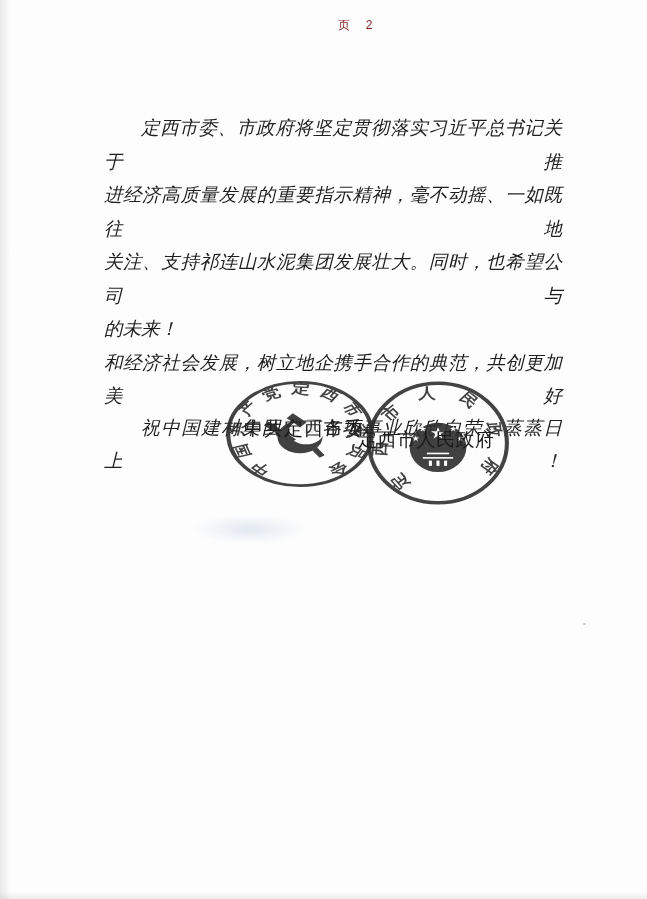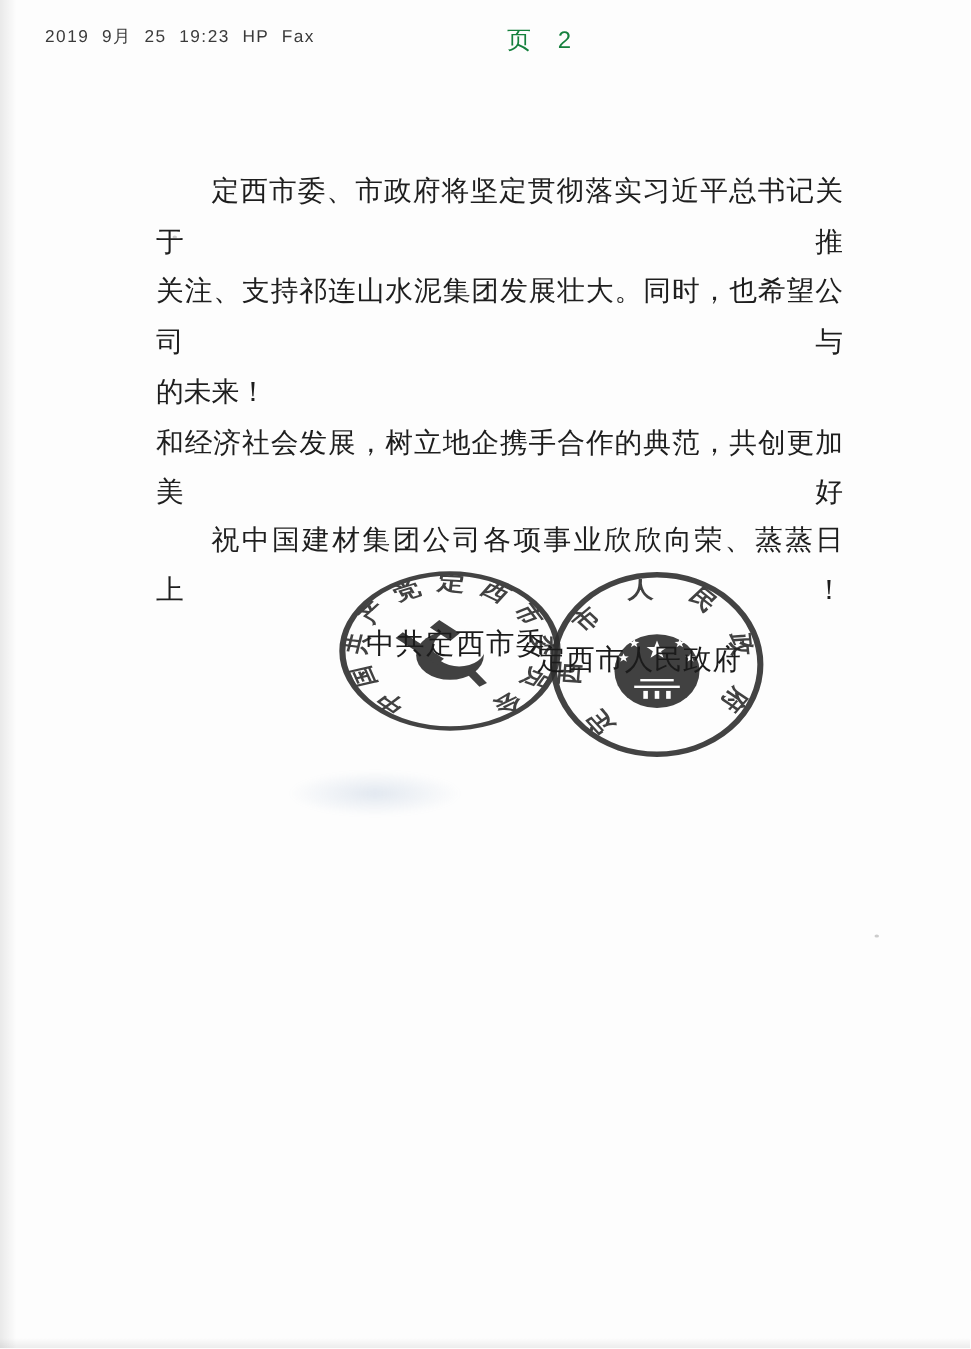"2019 9月 25 19:23 HP" div.fax-header { html: <div>2019 9月 25 19:23 HP Fax</div> -> none }
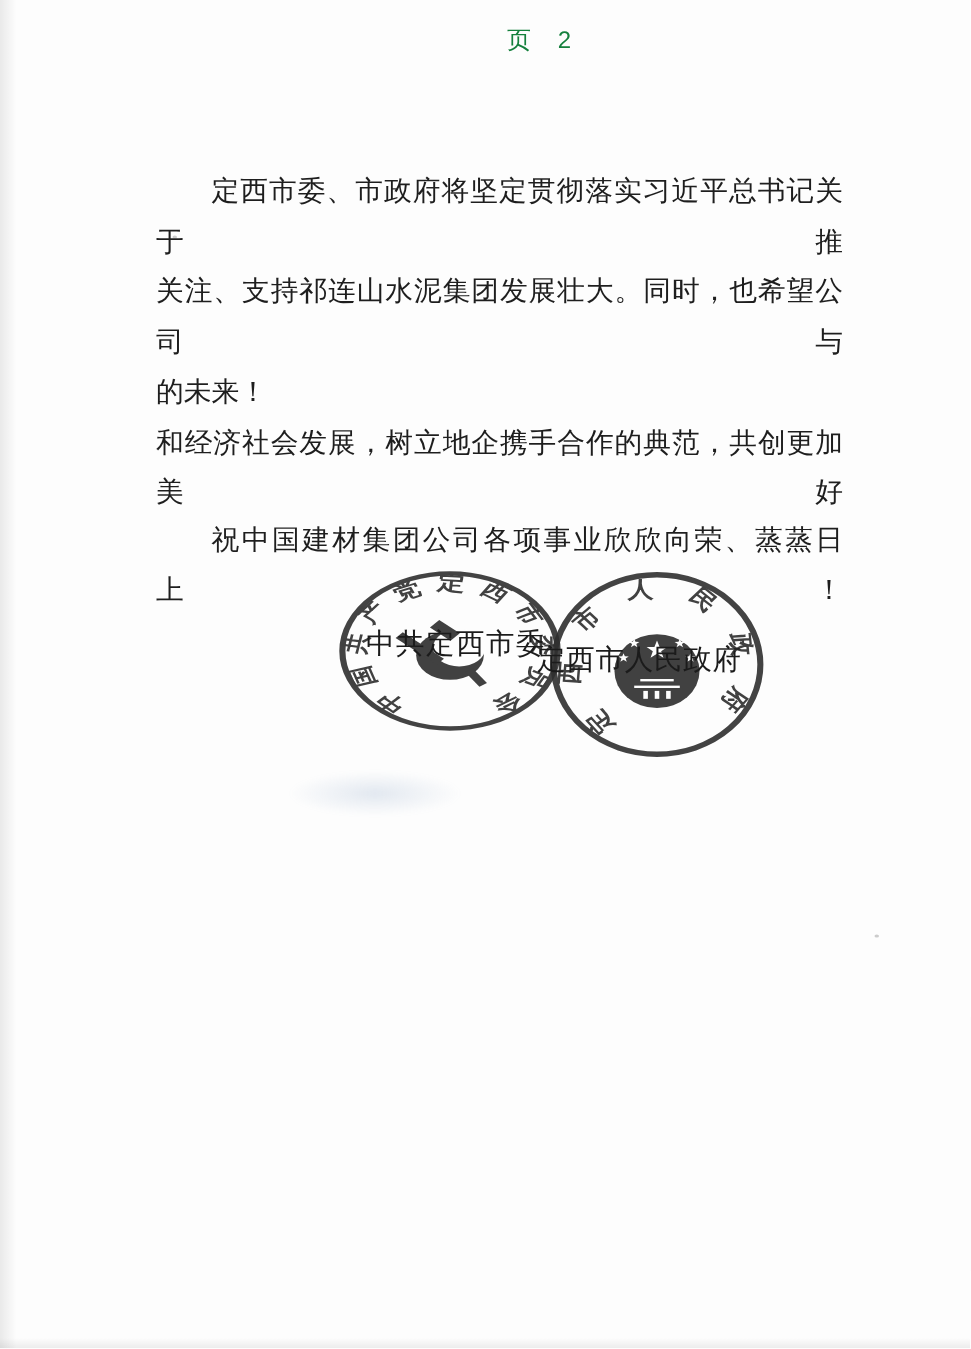"页 2" .page-num { color: #15803d -> #7f1d1d; font-size: 16px -> 12px }
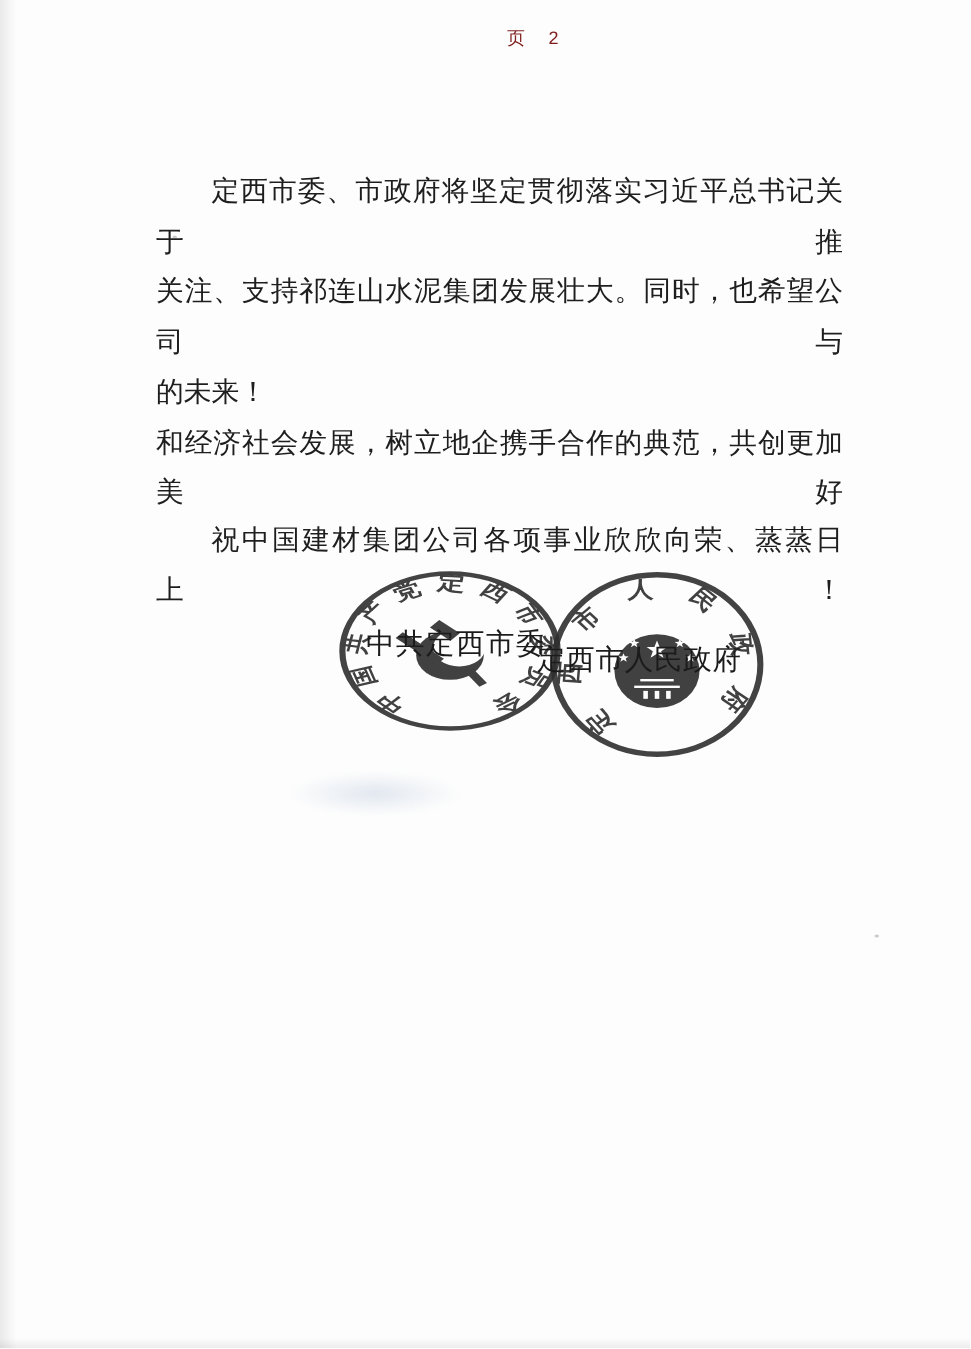"定西市委、市政府将坚定贯彻落实习近平总书记关于推" .letter-body { font-style: none -> italic }
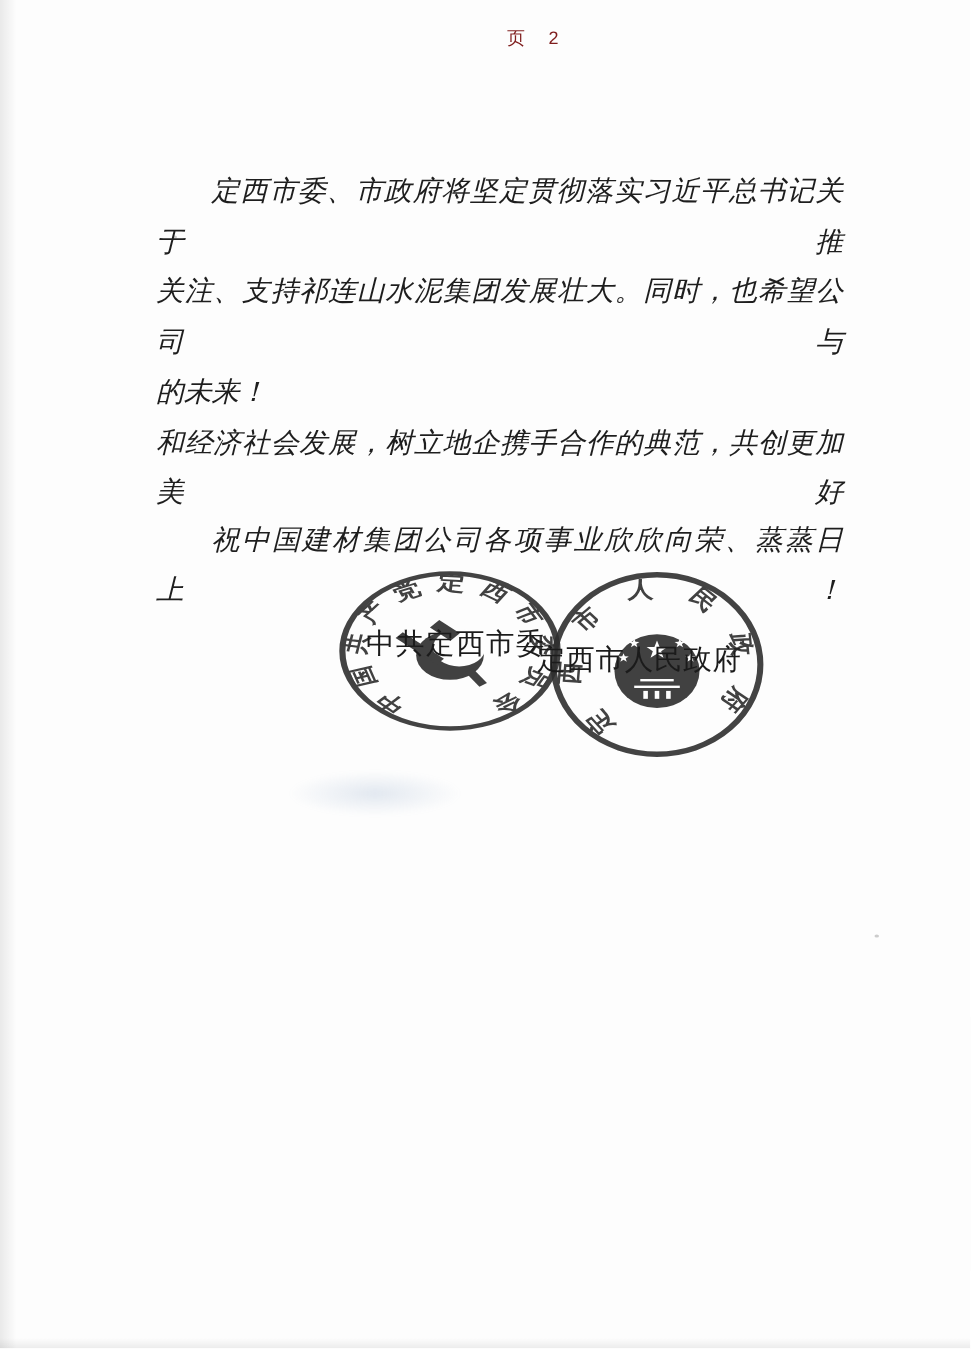"进经济高质量发展的重要指示精神，毫不动摇、一如既往地" div.line { html: none -> <div>进经济高质量发展的重要指示精神，毫不动摇、一如既往地</div> }
